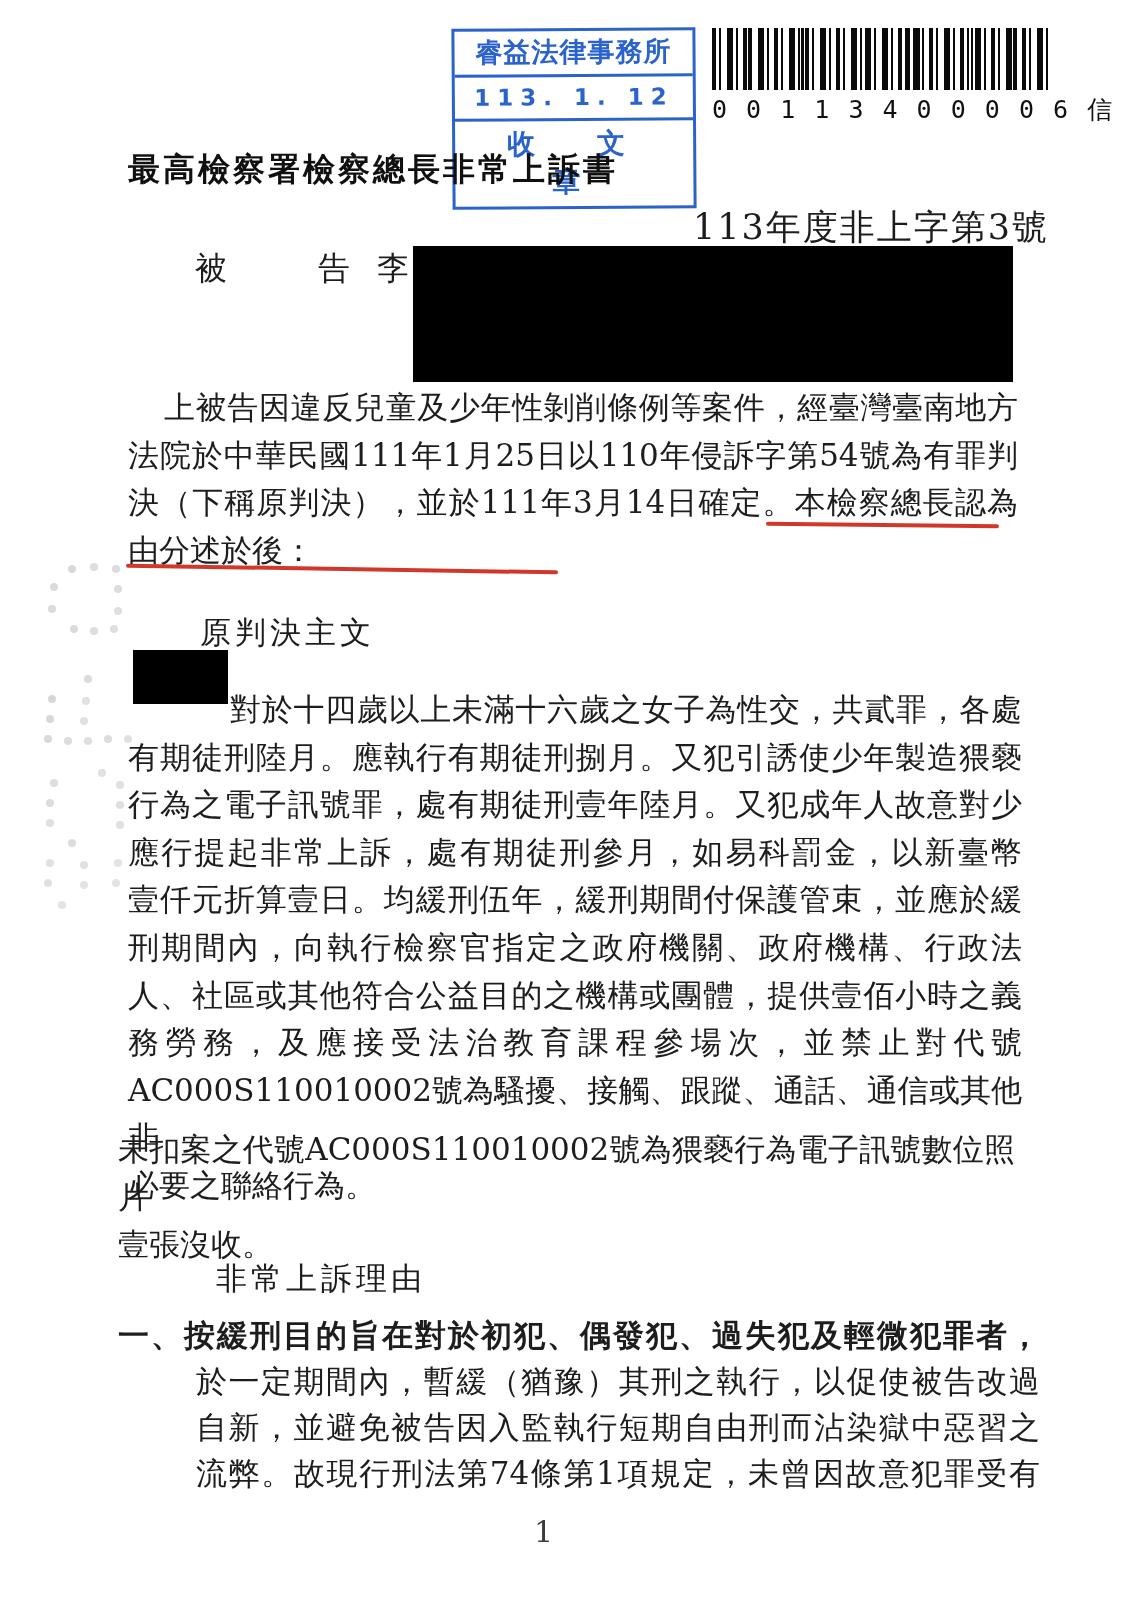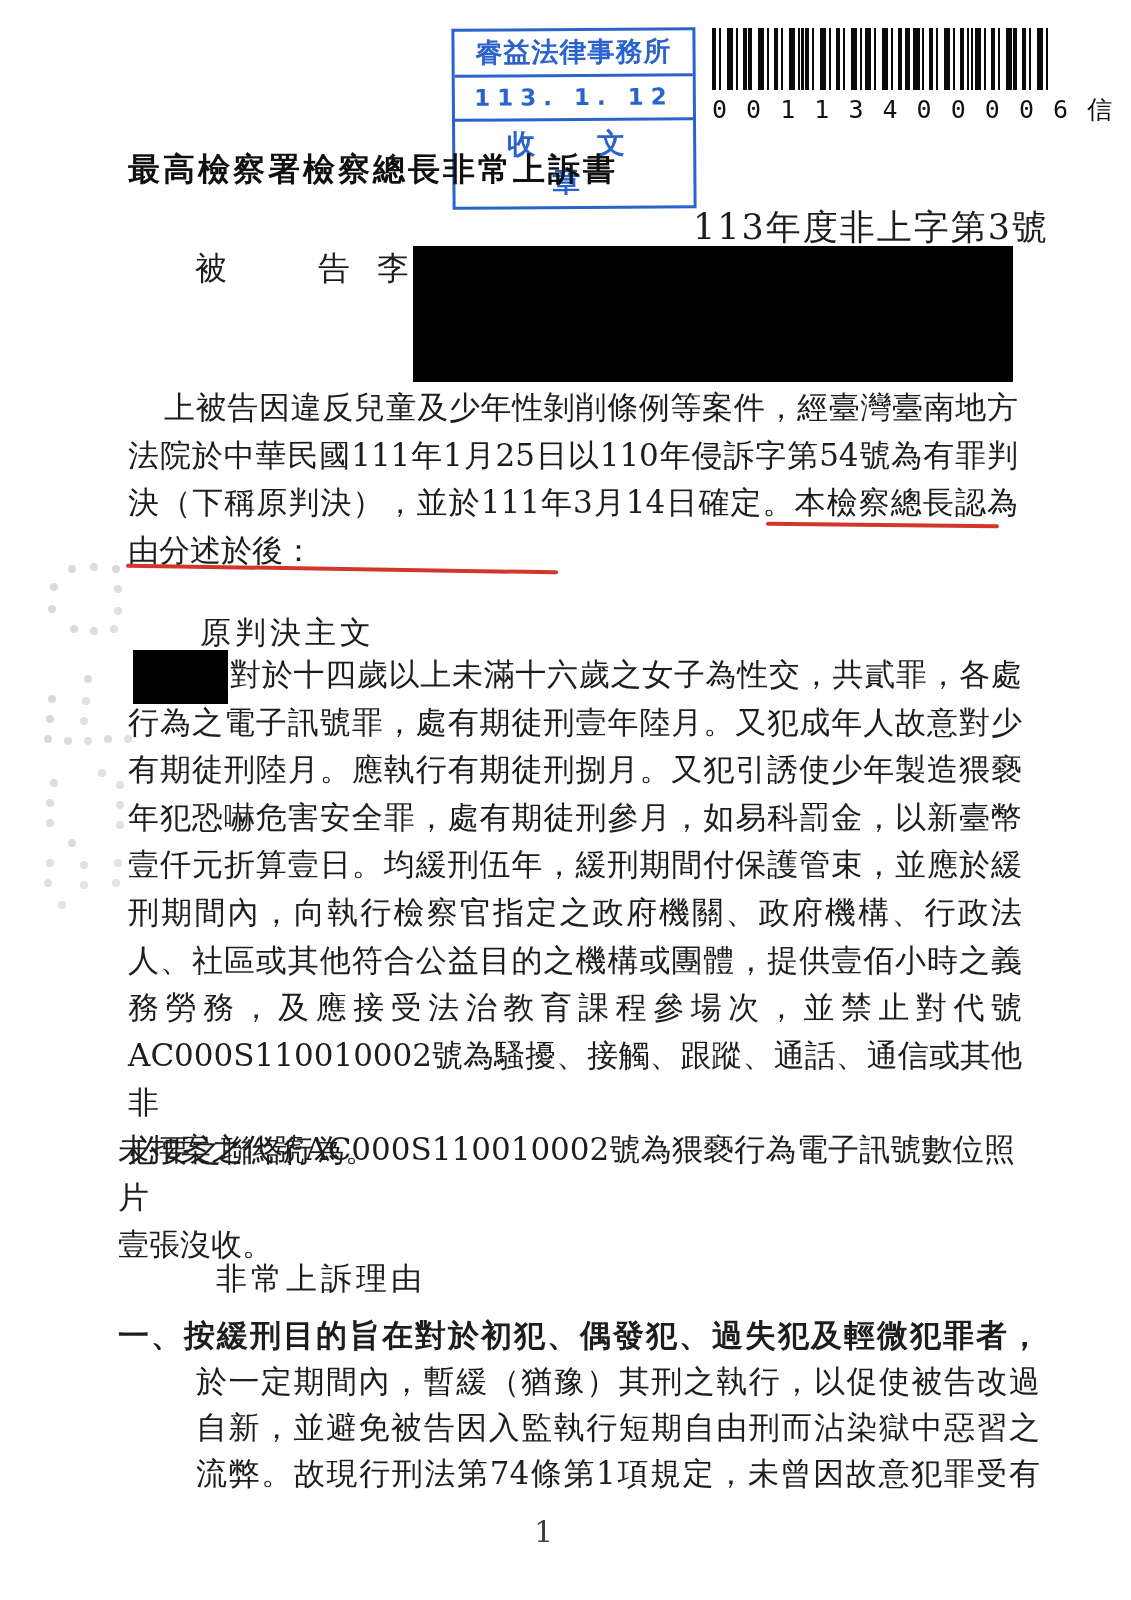"對於十四歲以上未滿十六歲之女子為性交，共貳罪，各處" .verdict { top: 651px -> 686px }
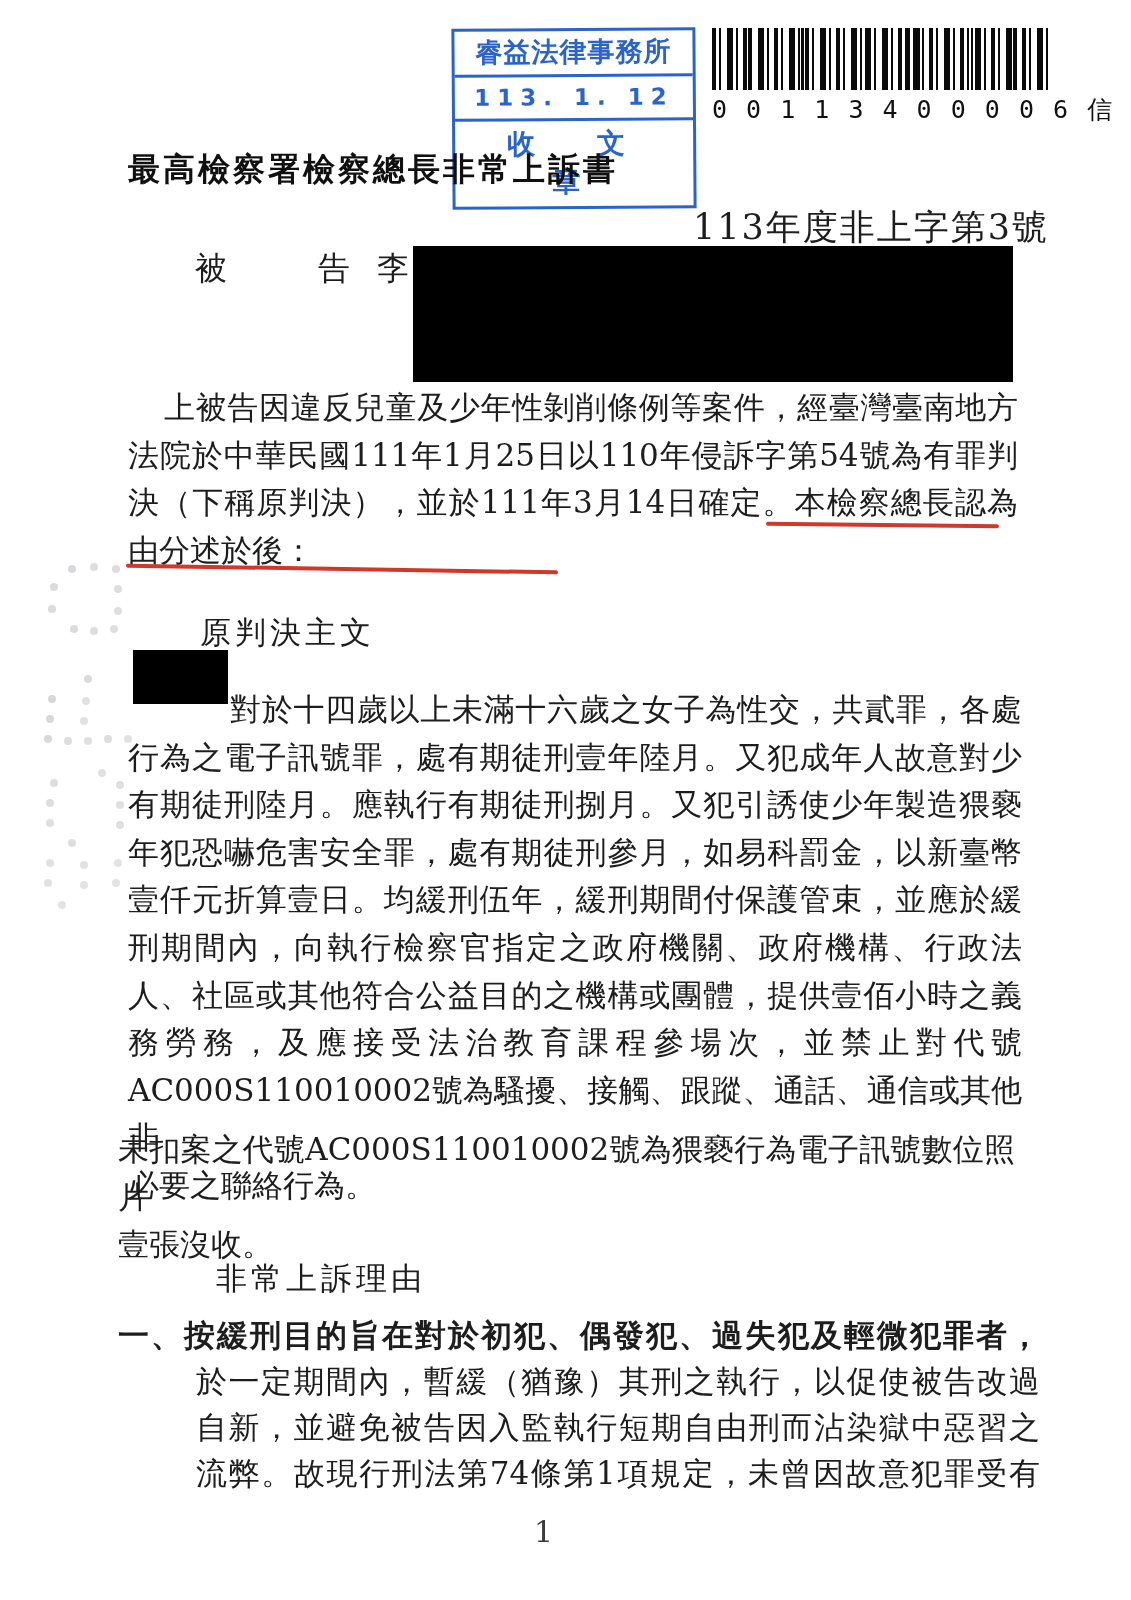"行為之電子訊號罪，處有期徒刑壹年陸月。又犯成年人故意對少" div.ln { order: before "有期徒刑陸月。應執行有期徒刑捌月。又犯引誘使少年製造猥褻" -> after "有期徒刑陸月。應執行有期徒刑捌月。又犯引誘使少年製造猥褻" }
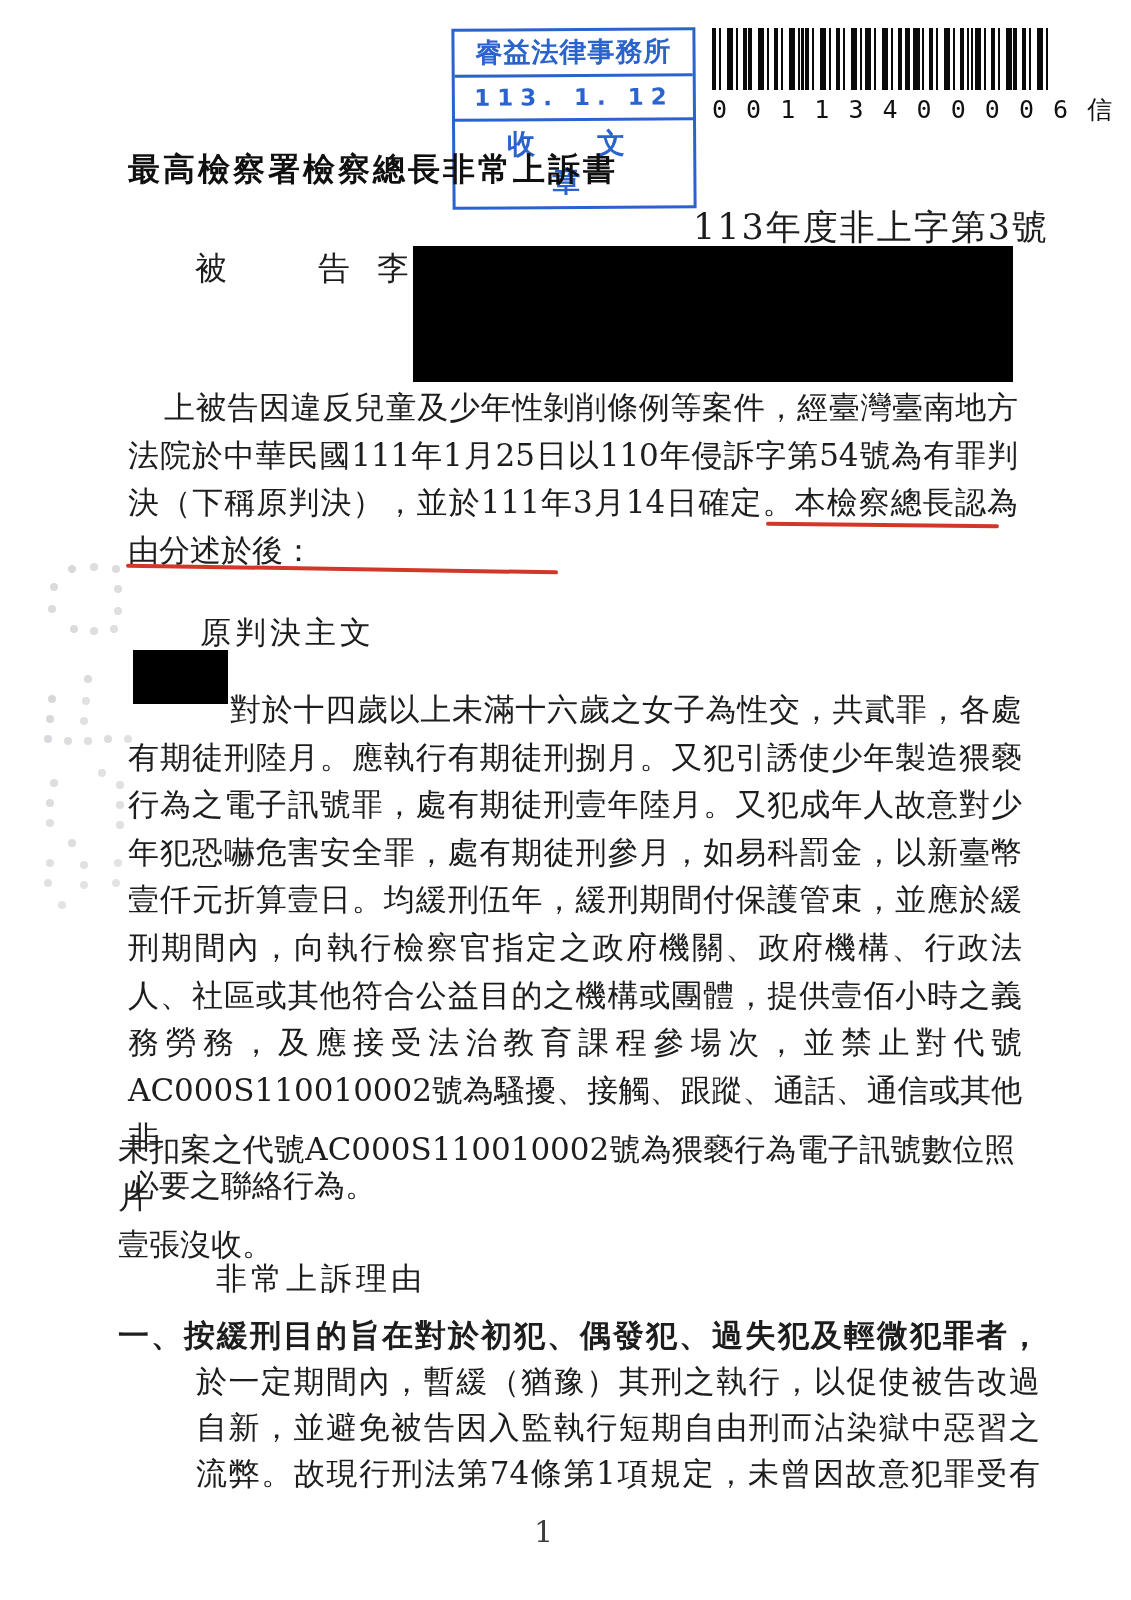"年犯恐嚇危害安全罪，處有期徒刑參月，如易科罰金，以新臺幣" div.ln { text: 年犯恐嚇危害安全罪 -> 應行提起非常上訴 }
